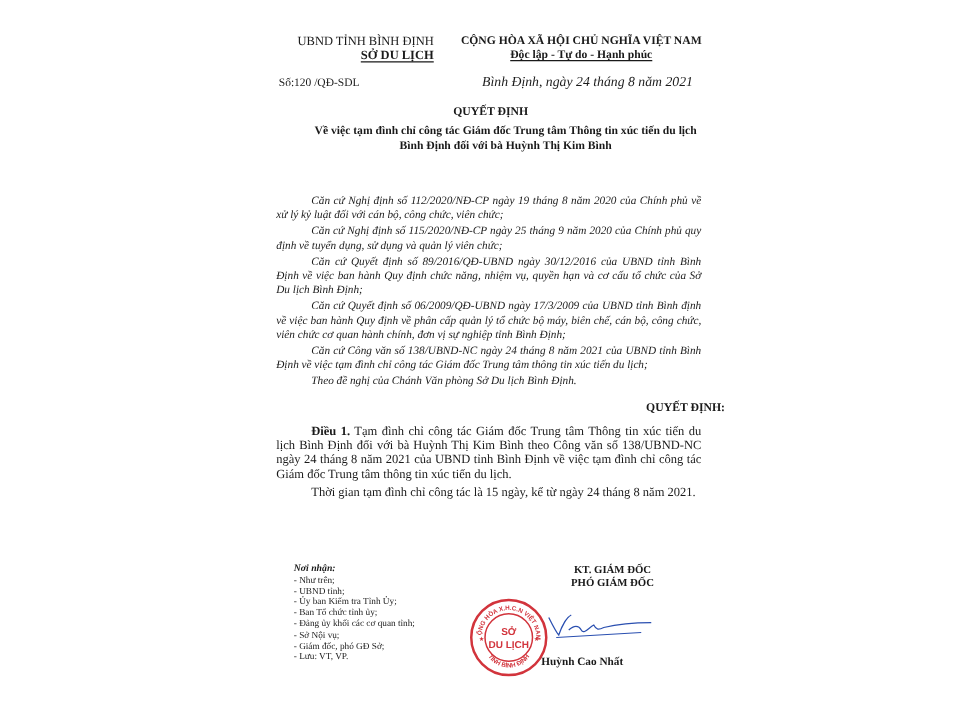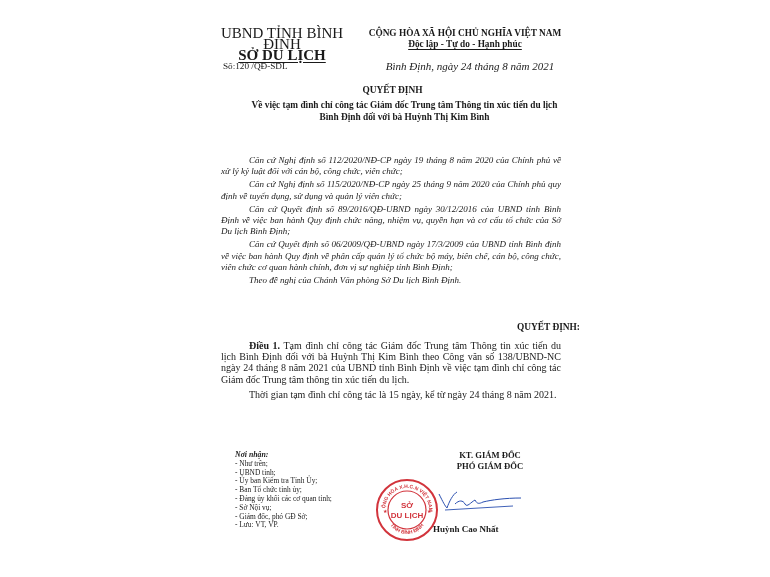"UBND TỈNH BÌNH ĐỊNH" .hdr-left { font-size: 15px -> 10px; text-align: center -> right }
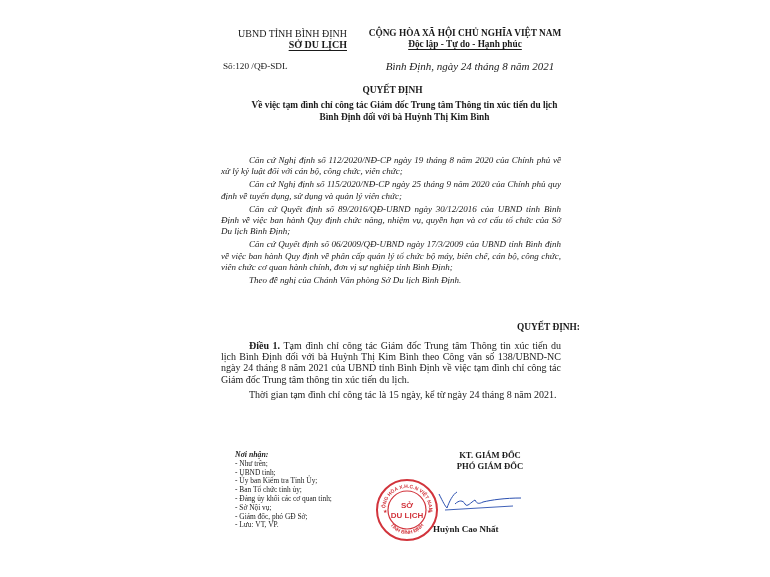"Căn cứ Công văn số" p { html: none -> <p>Căn cứ Công văn số 138/UBND-NC ngày 24 tháng 8 năm 2021 của UBND tỉnh Bình Định về việc tạm đình chỉ công tác Giám đốc Trung tâm thông tin xúc tiến du lịch;</p> }
